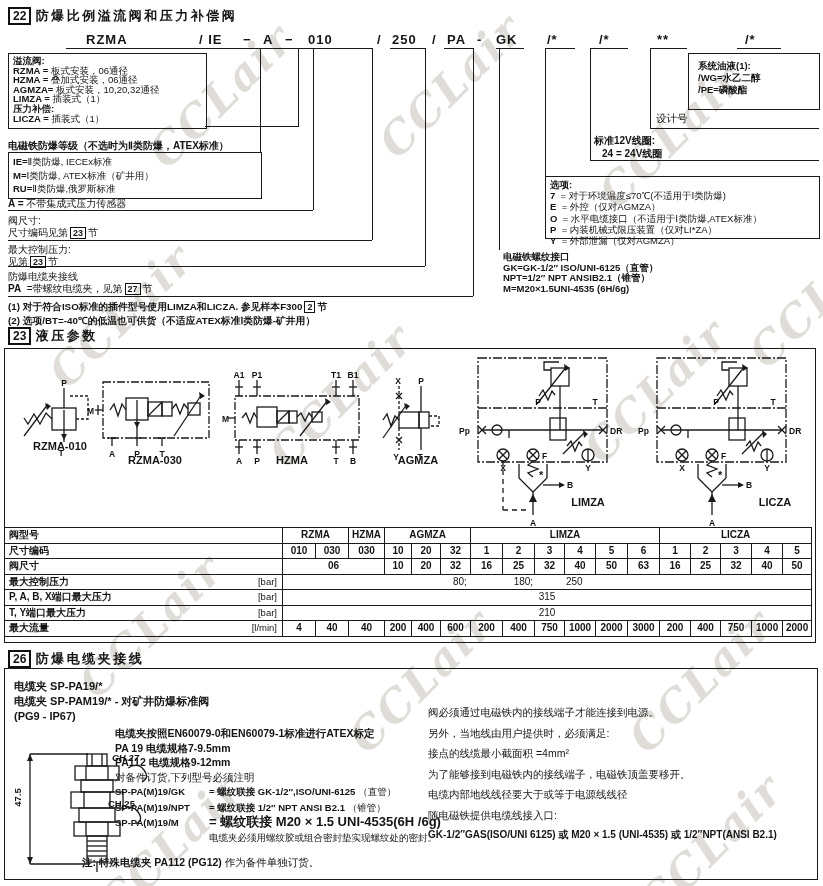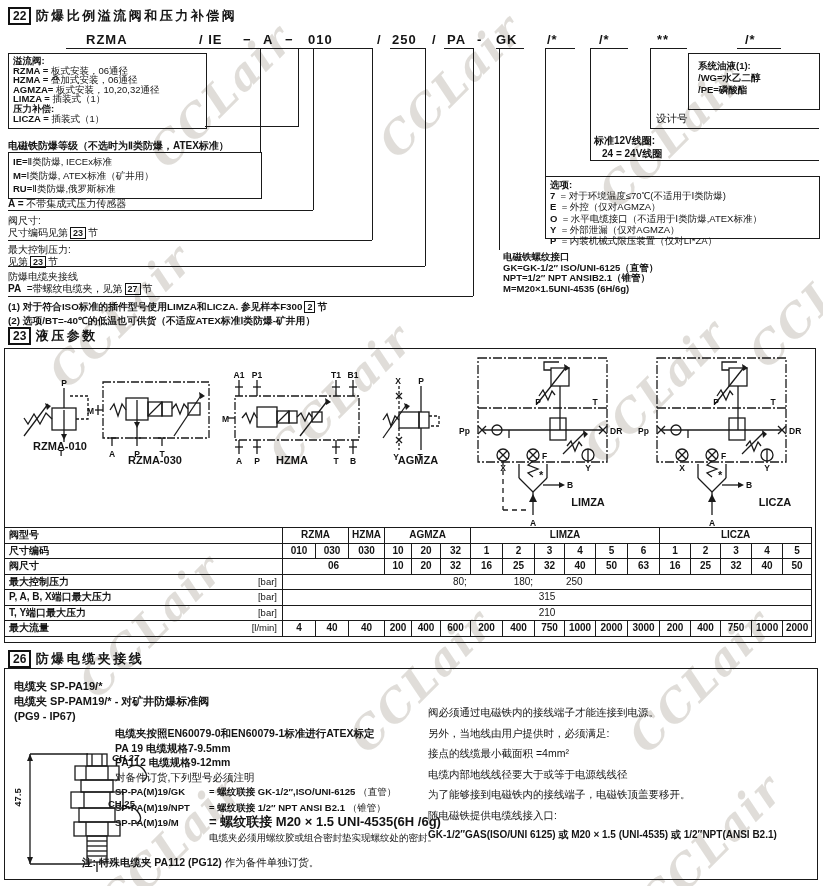"Y = 外部泄漏（仅对AGMZA）" div { order: before "P = 内装机械式限压装置（仅对LI*ZA）" -> after "P = 内装机械式限压装置（仅对LI*ZA）" }
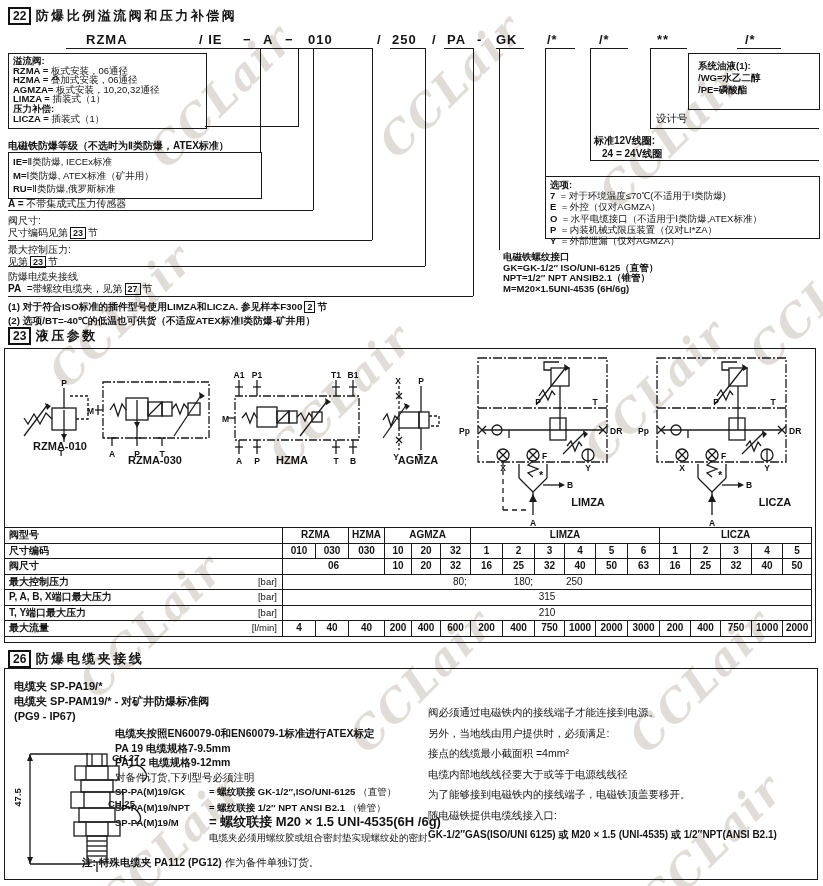"电缆内部地线线径要大于或等于电源线线径" div { order: before "为了能够接到电磁铁内的接线端子，电磁铁顶盖要移开。" -> after "为了能够接到电磁铁内的接线端子，电磁铁顶盖要移开。" }
